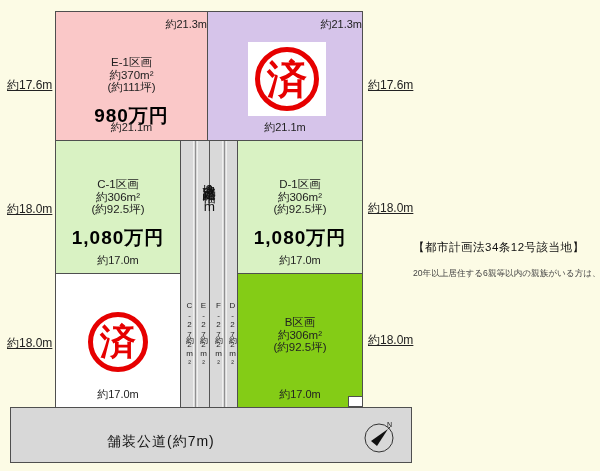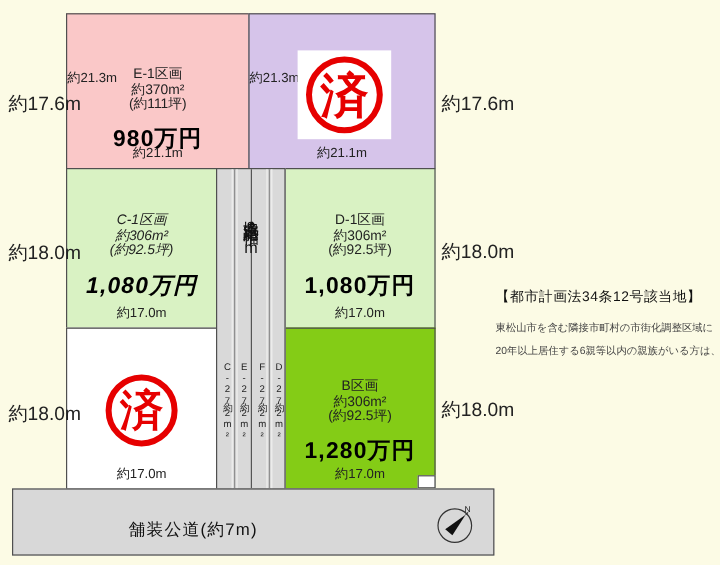"約21.3m" .dim-top { margin-top: 40px -> none; text-align: left -> right }
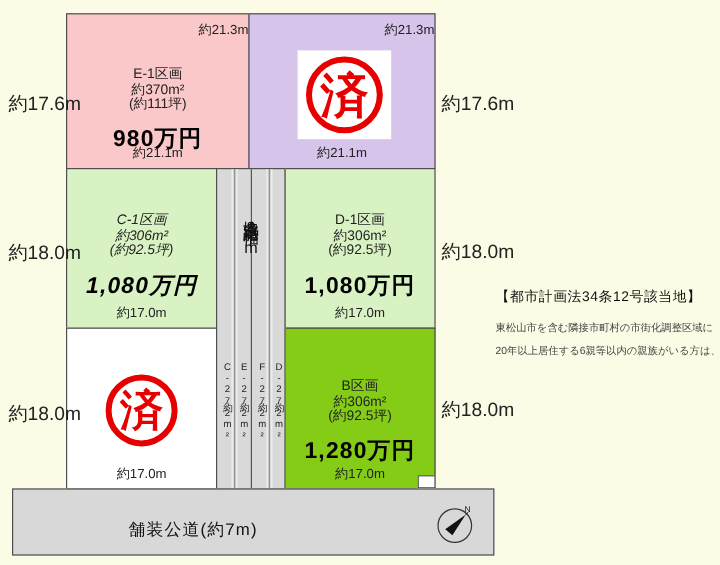"約17.6m" .side-label { font-size: 16px -> 12px; text-decoration: none -> underline }
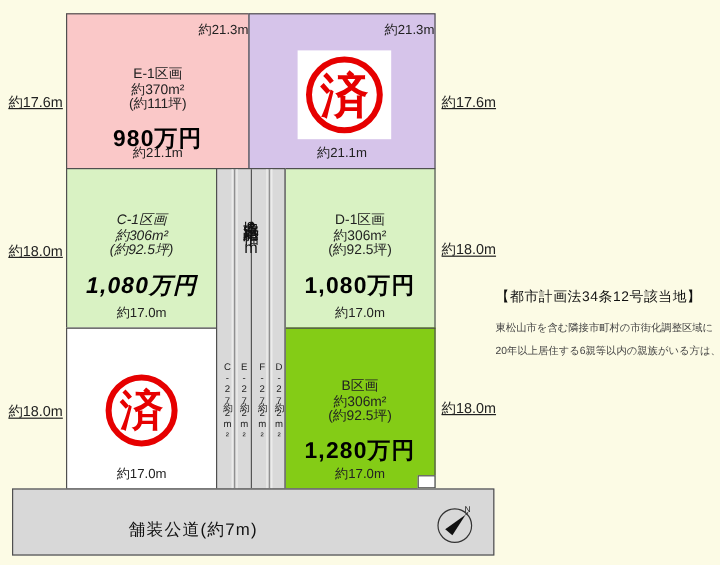"C-1区画" div.plot-inner { font-style: italic -> none }
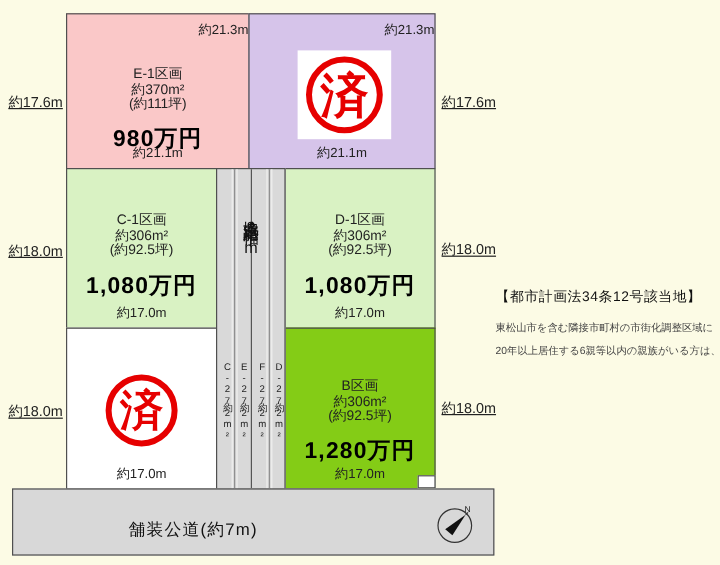"東松山市を含む隣接市町村の市街化調整区域に" div.notice-line { html: <div>東松山市を含む隣接市町村の市街化調整区域に</div> -> none }
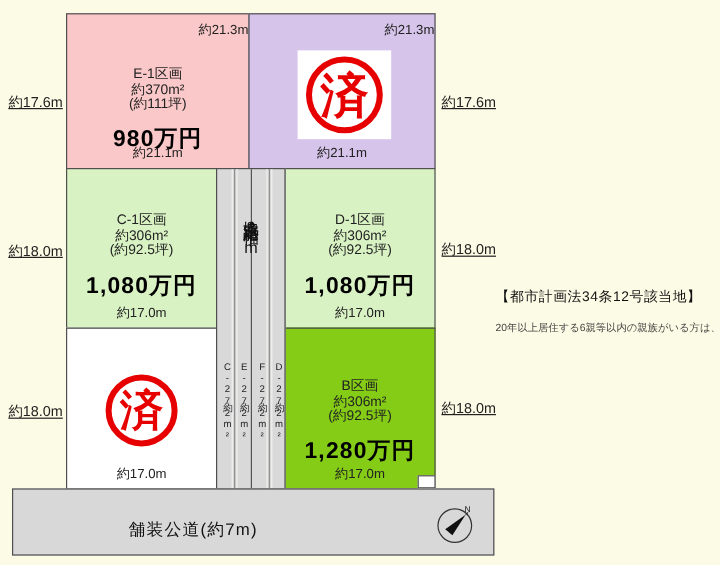"1,280万円" div.plot-price { html: <div>1,280万円</div> -> none }
